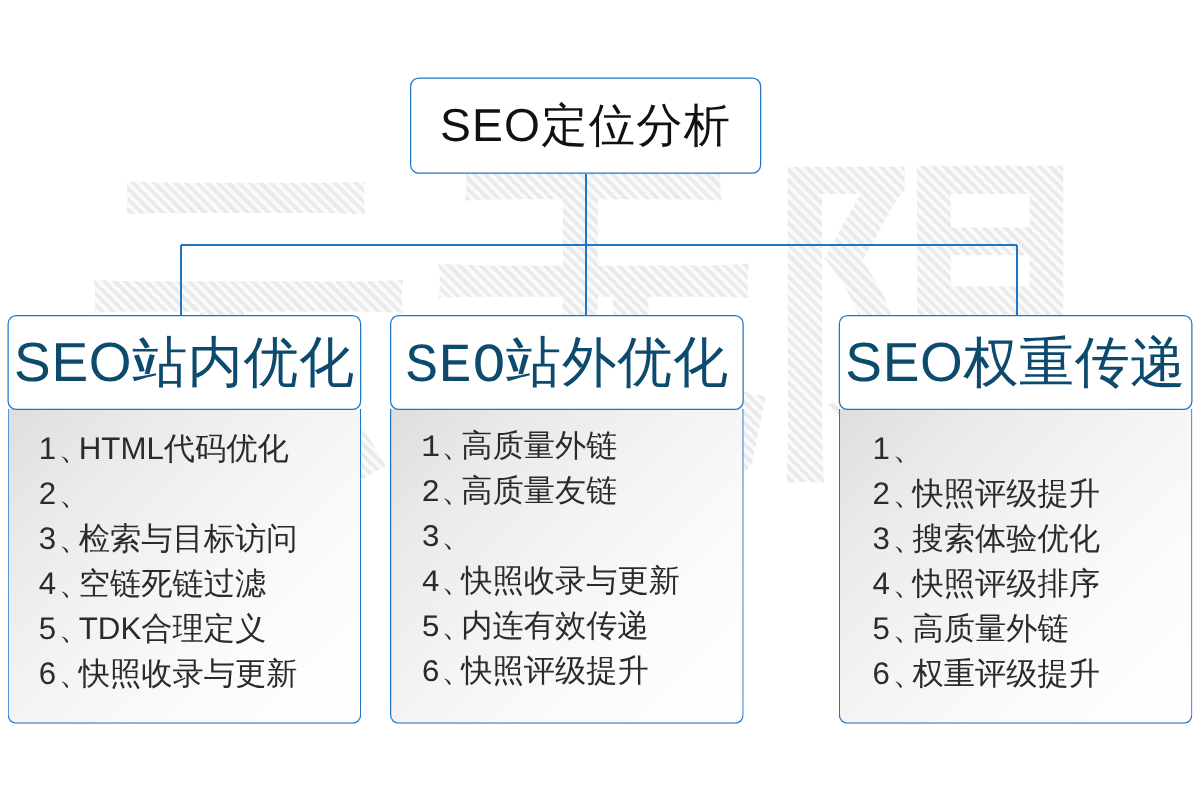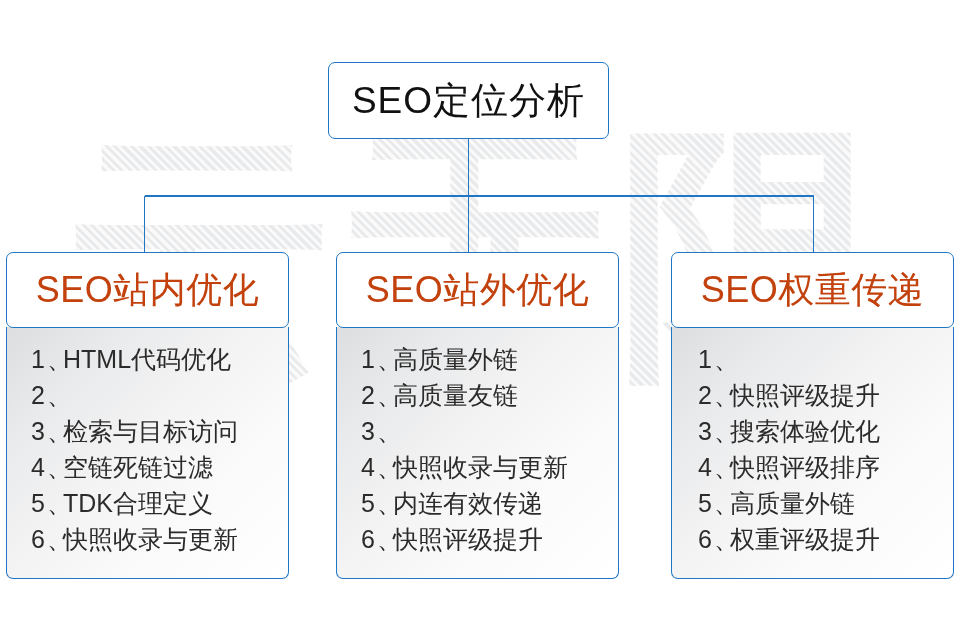"SEO站内优化" .col-header-label { color: #c2410c -> #0c4a6e; font-size: 36px -> 44px }
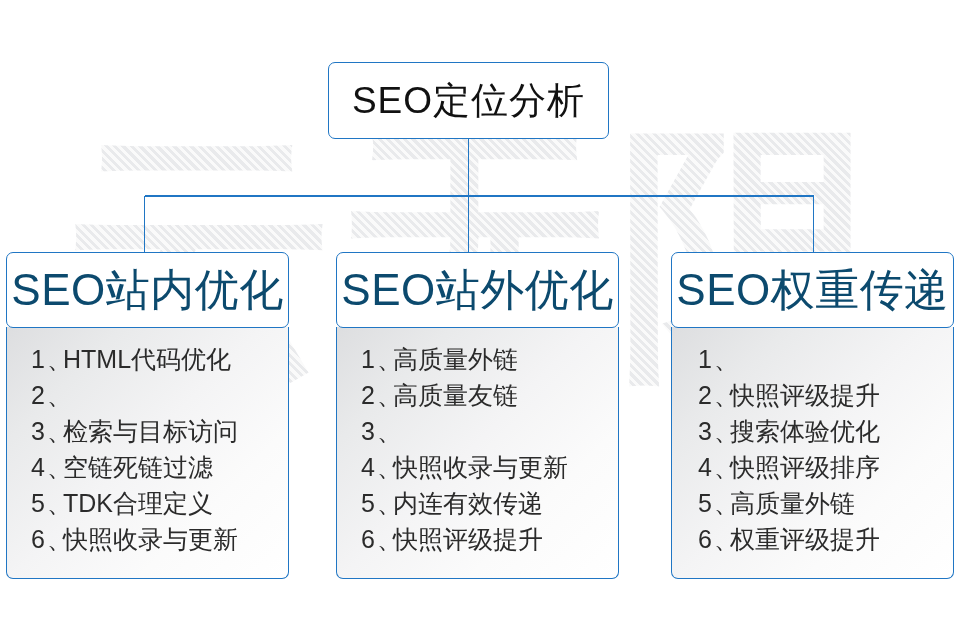"SEO站外优化" .col-1 { font-family: none -> Liberation Mono, monospace; left: 336px -> 312px }
